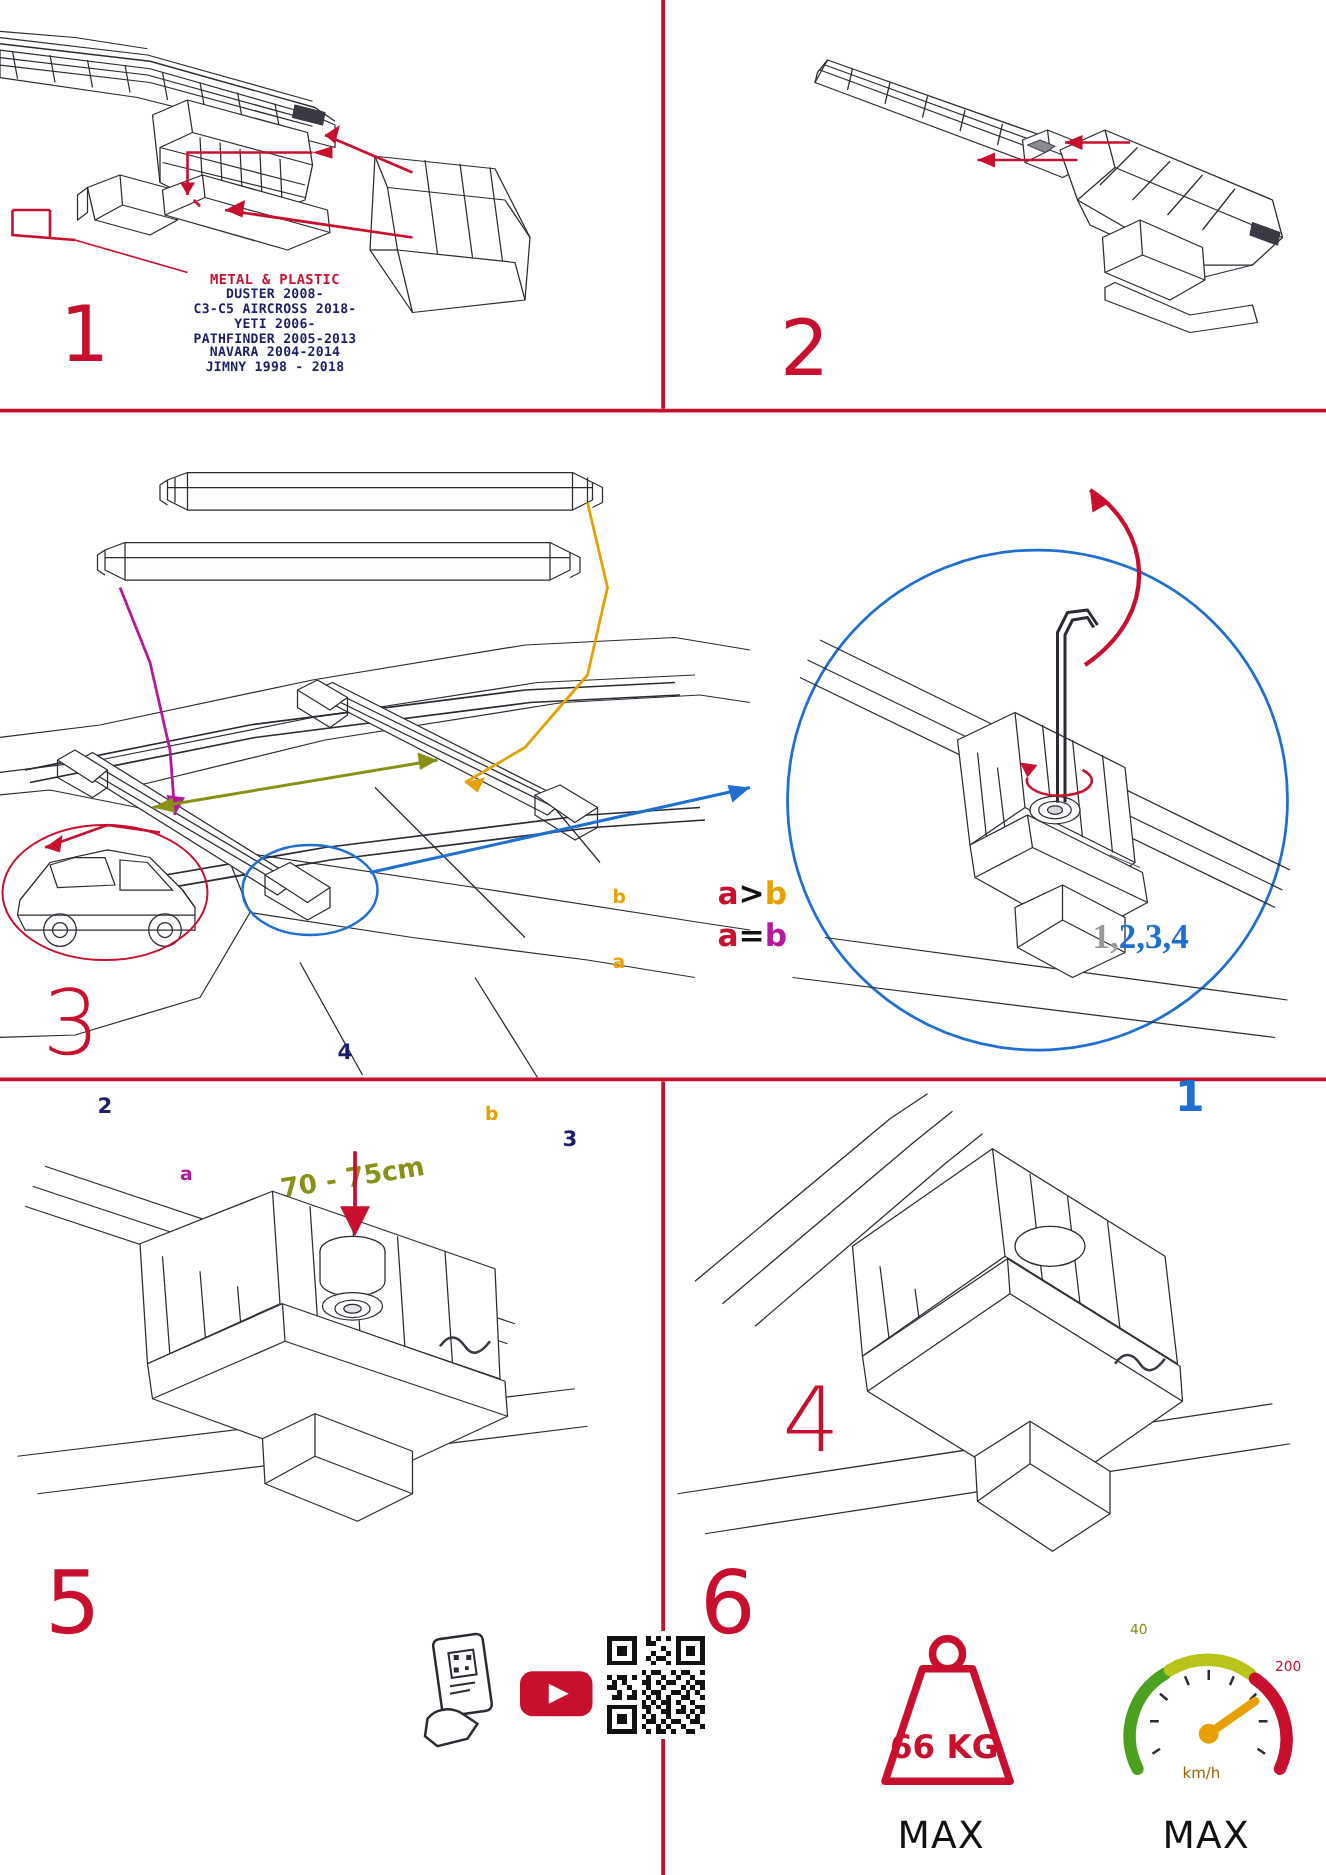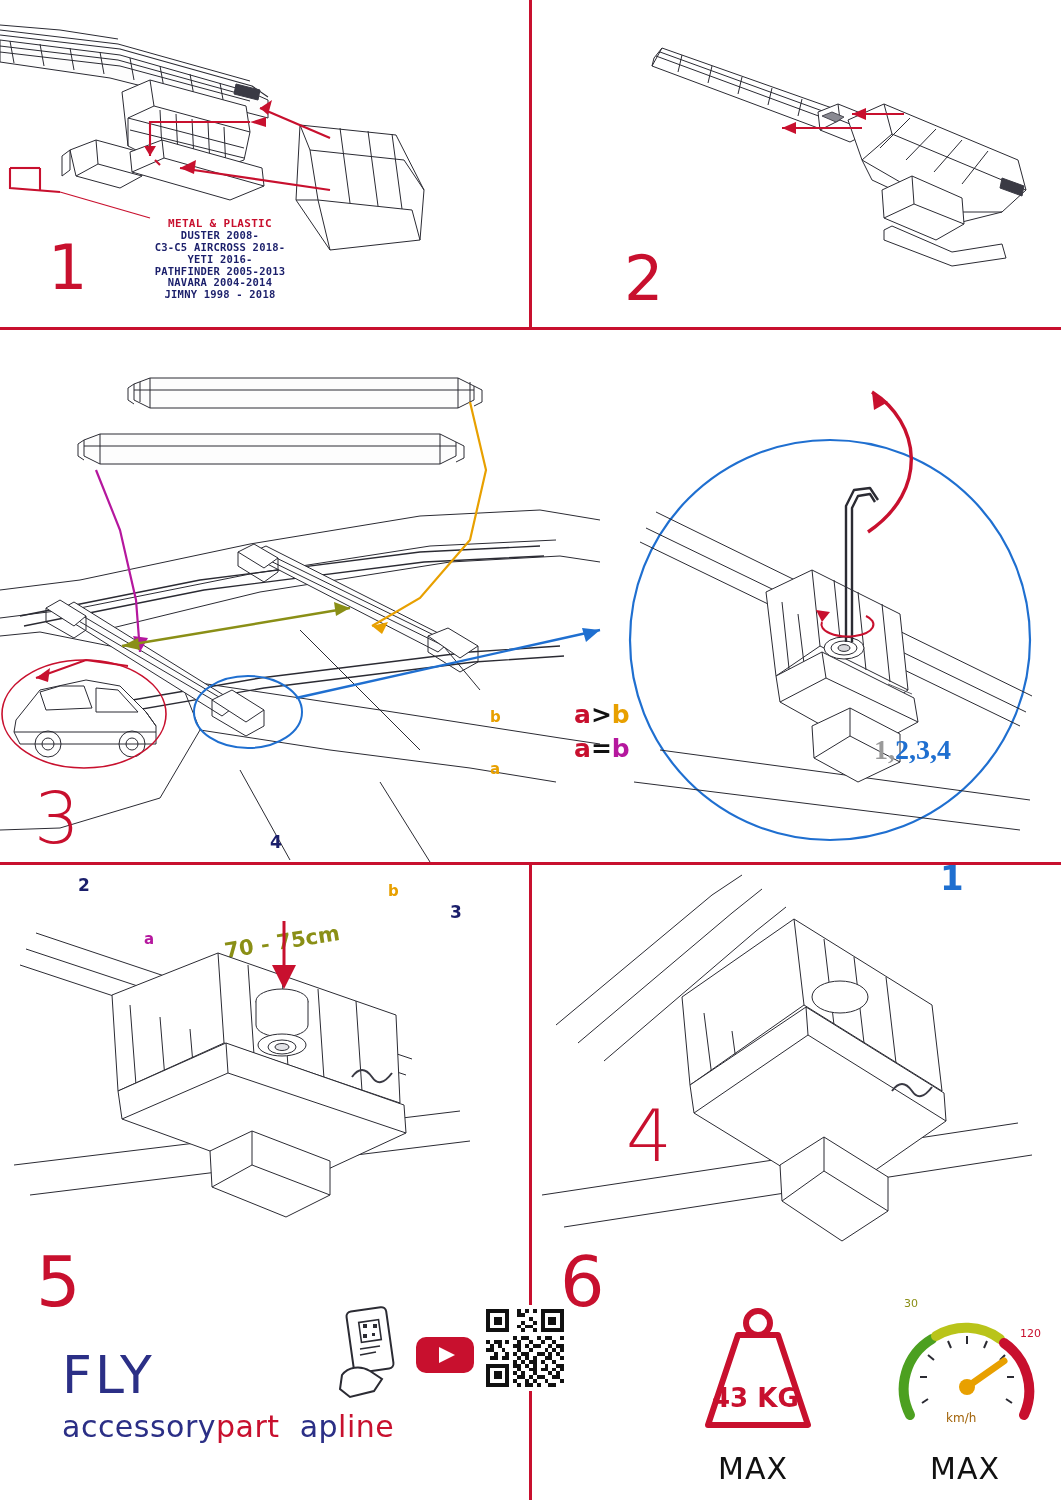"YETI 2016-" div.cars { text: 2016- -> 2006- }
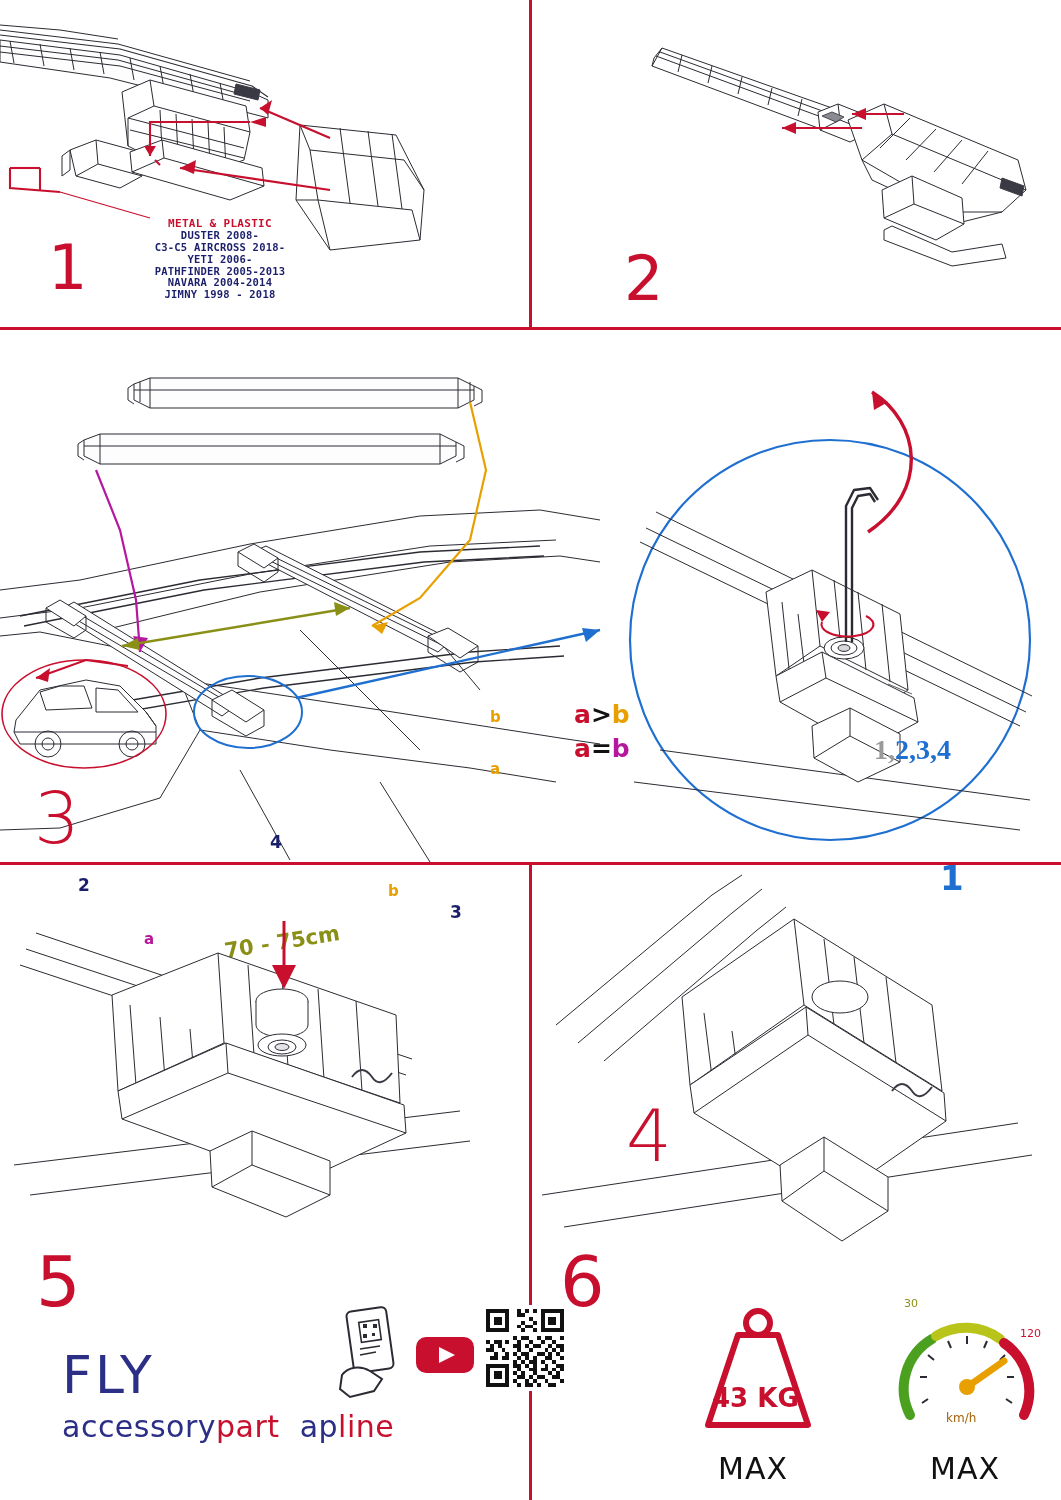"30" div.spd { text: 30 -> 40 }
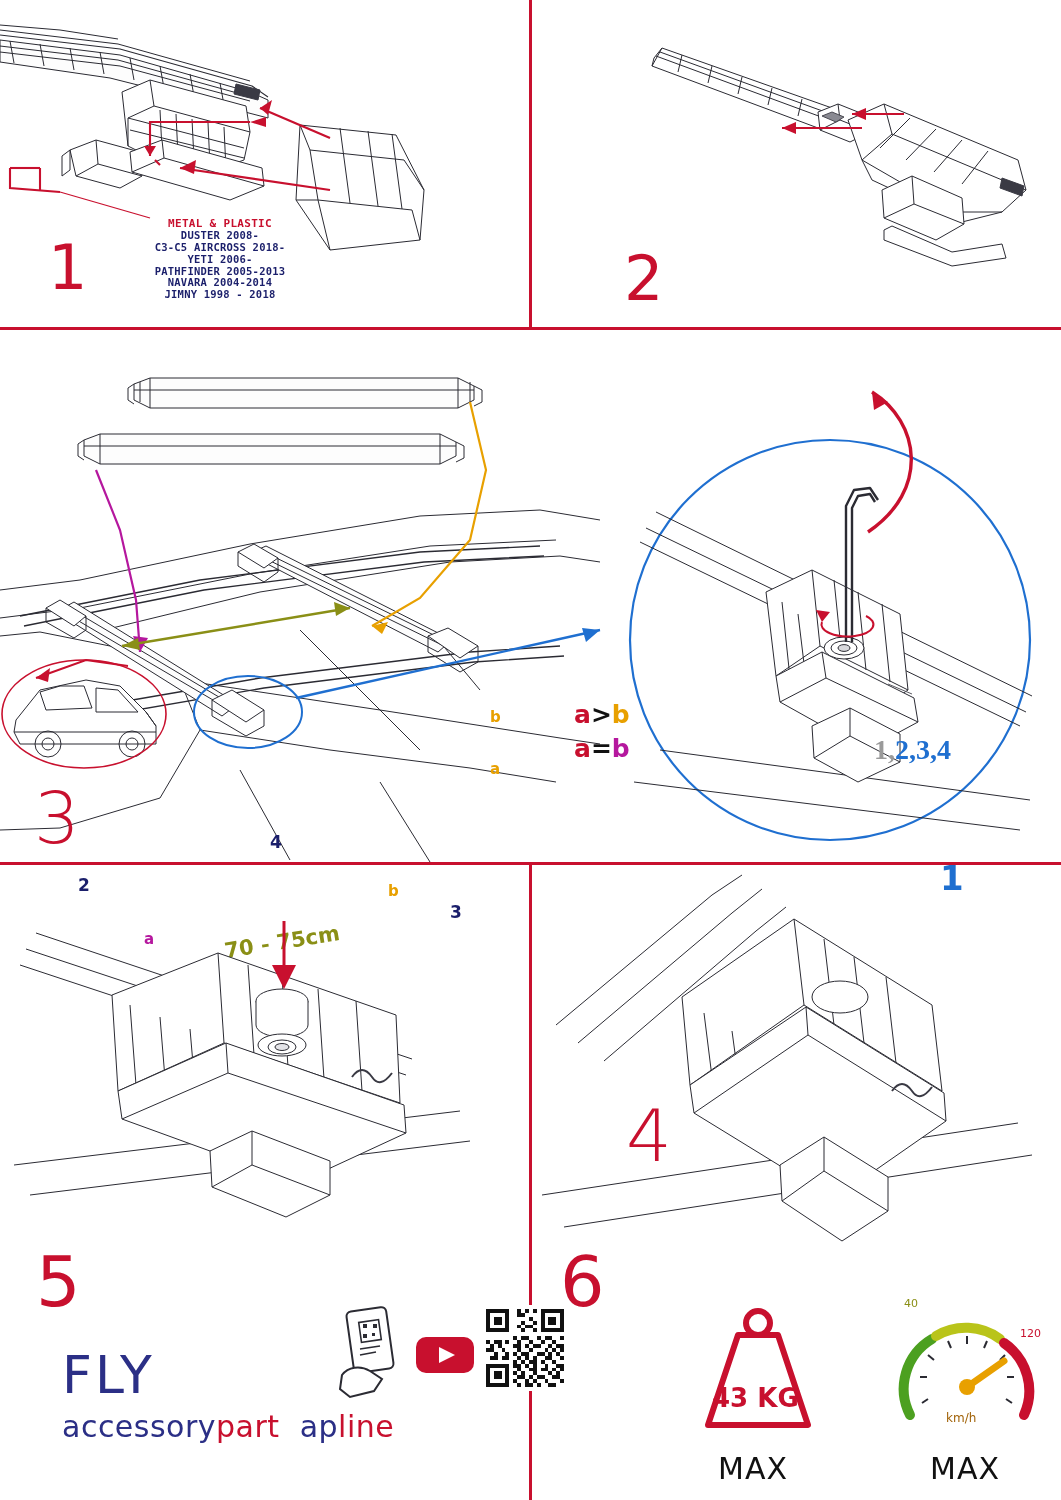"120" div.spd { text: 120 -> 200 }
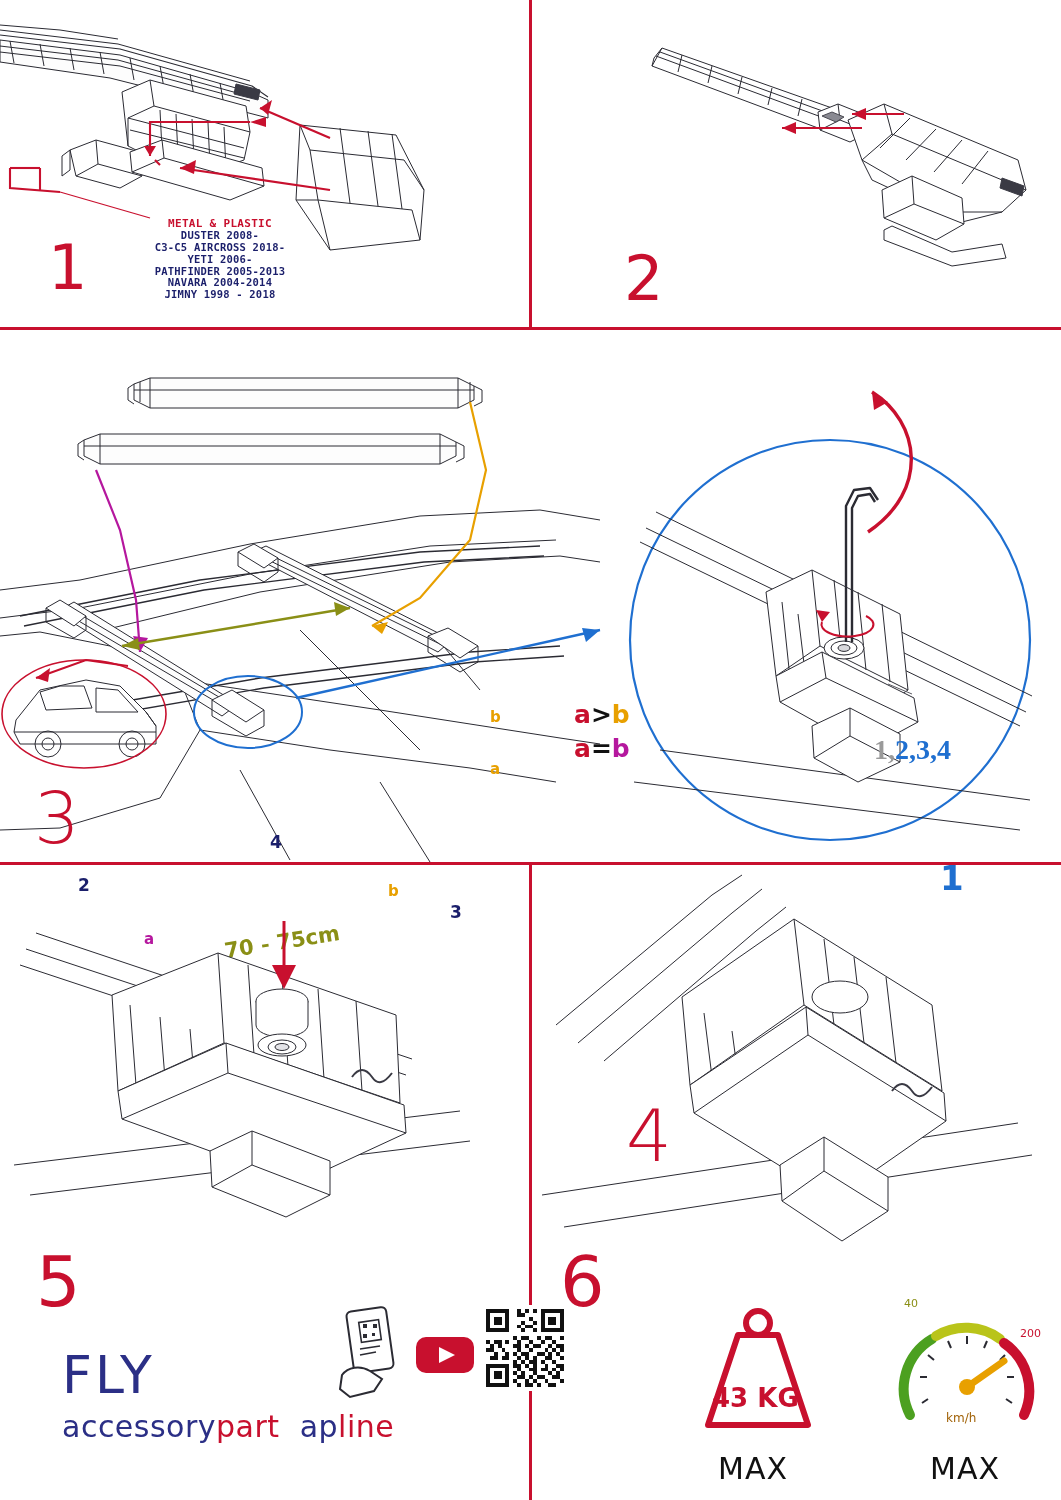"FLY" div.brand { html: <div> <div>FLY</div> <div> <span>accessory</span><span>part</span><span>&nbsp; </span><span>ap</span><span>line</span> </div> </div> -> none }
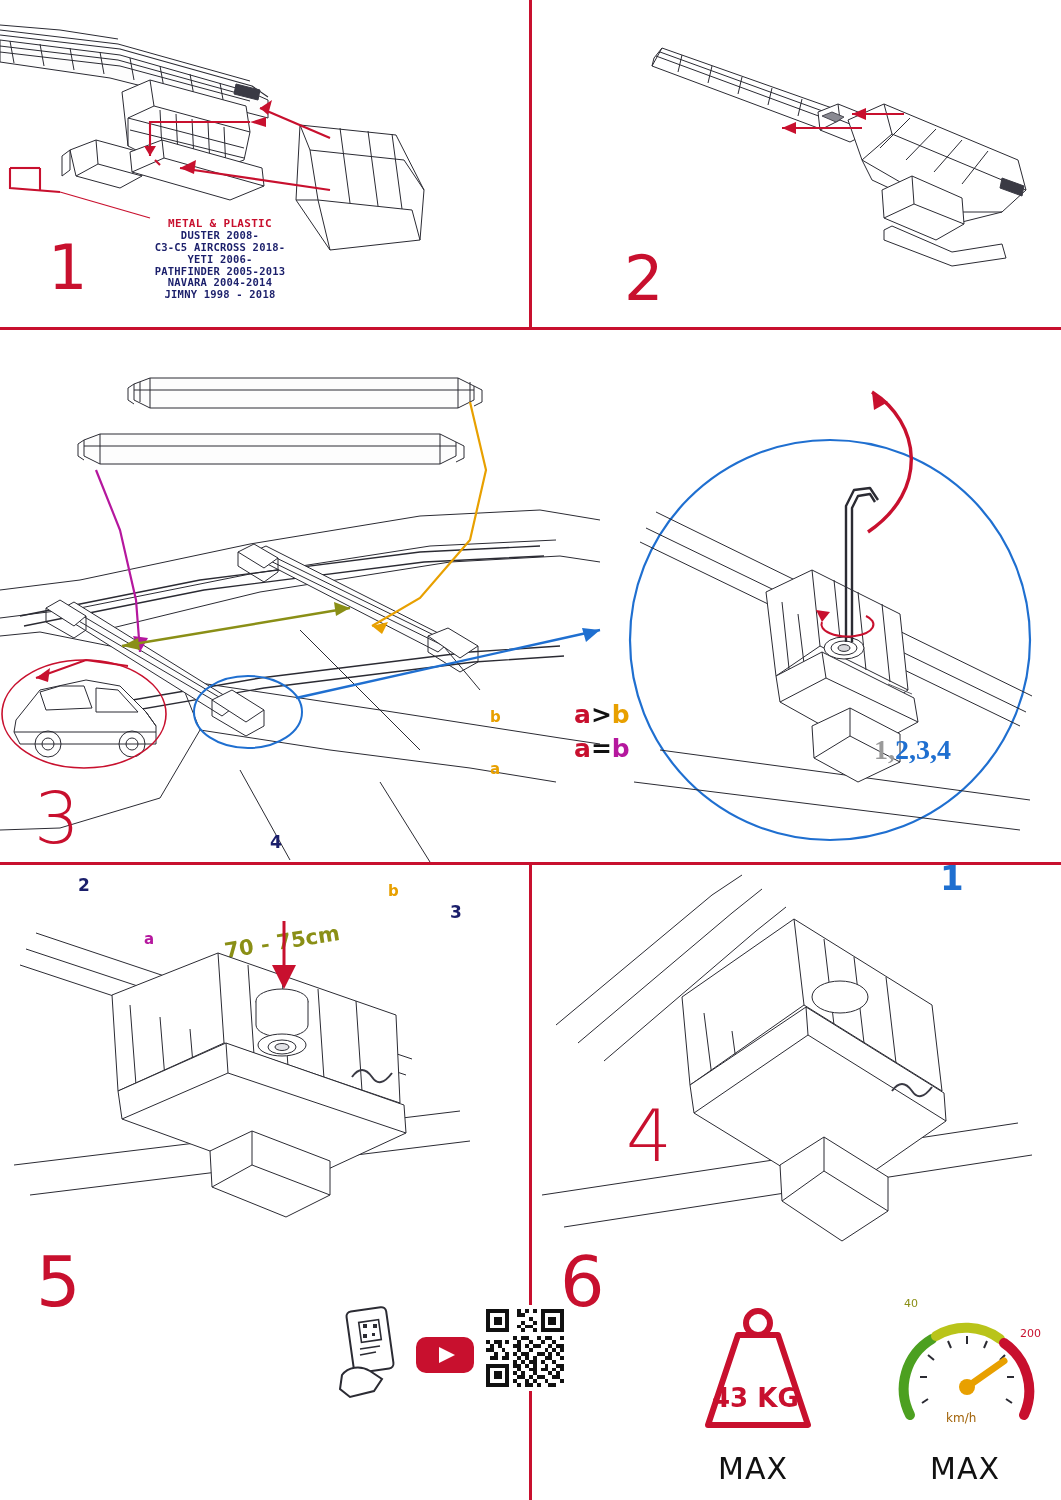"43 KG" div.kgtext { text: 43 -> 66 }
